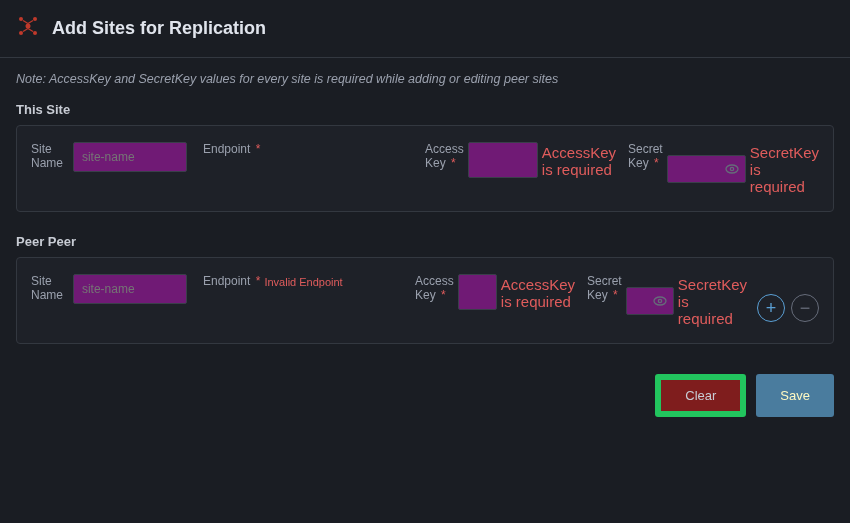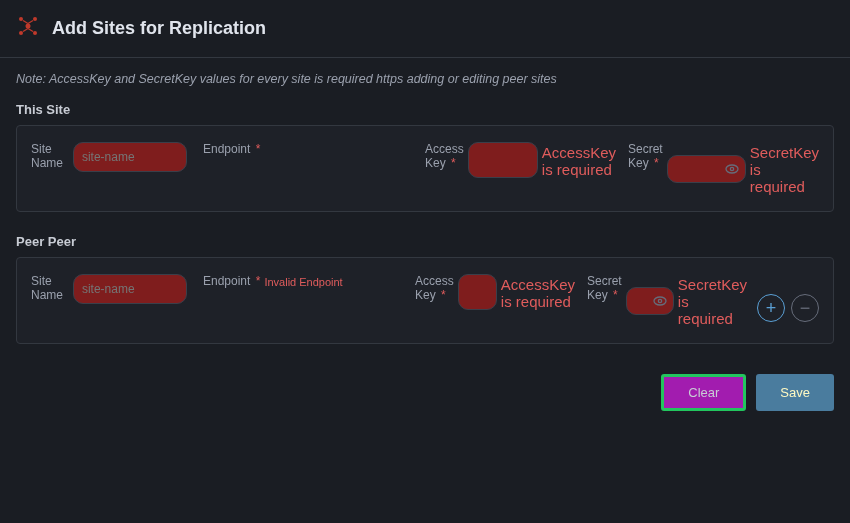"Note: AccessKey and SecretKey values" div.note-text { text: https -> while }
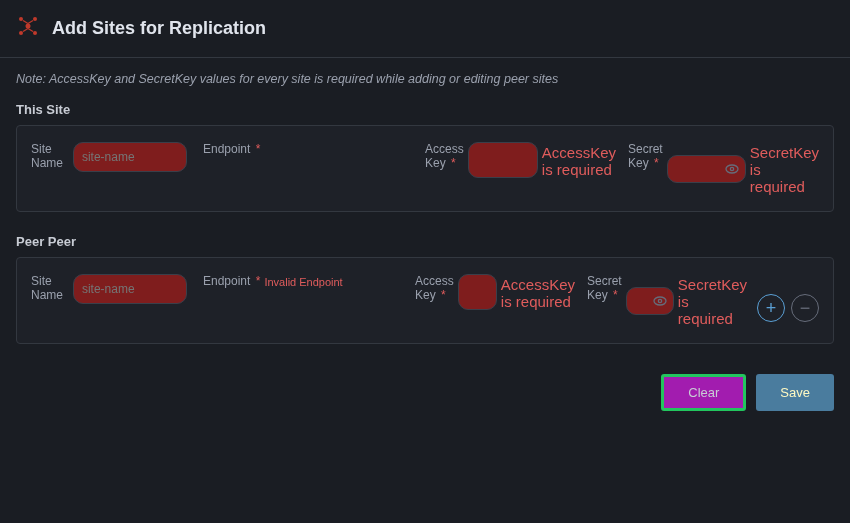"site-name" .field-input { background: #7f1d1d -> #701a75; border-radius: 10px -> 2px }
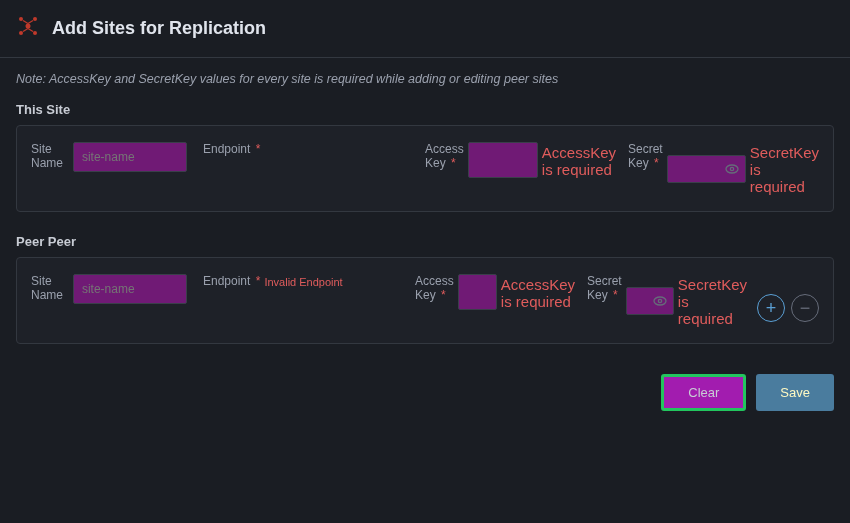"Clear" .btn-clear { background: #a21caf -> #7f1d1d; border: 3px solid #22c55e -> 6px solid #22c55e }
